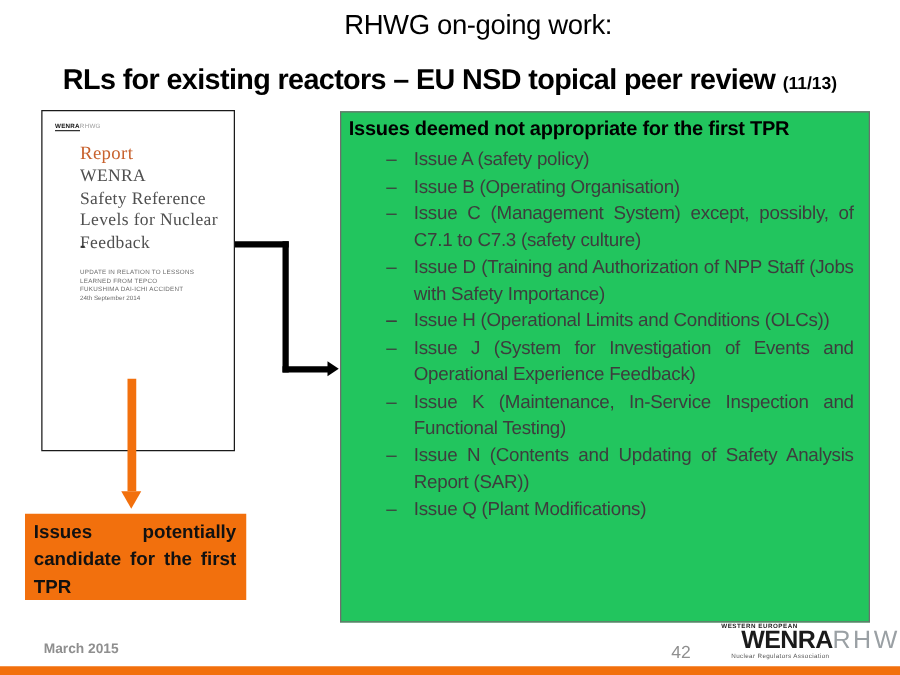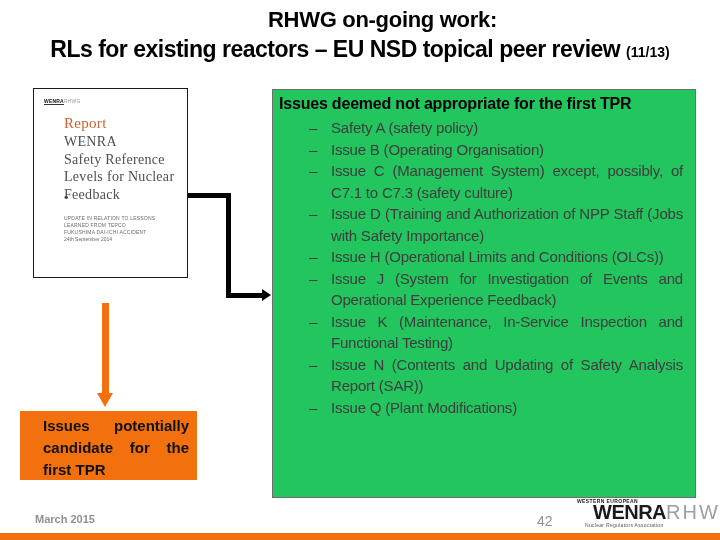"RHWG on-going work:" .title-line1 { font-weight: bold -> normal }
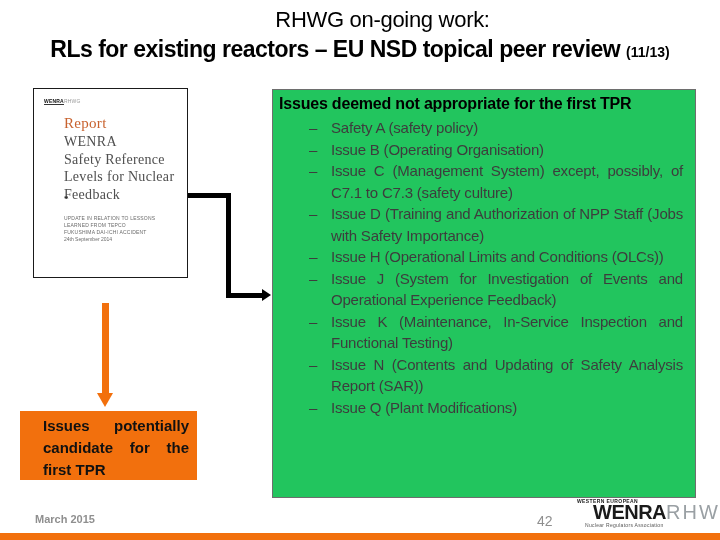"RLs for existing reactors –" .title-line2 { margin-top: 3px -> 17px }
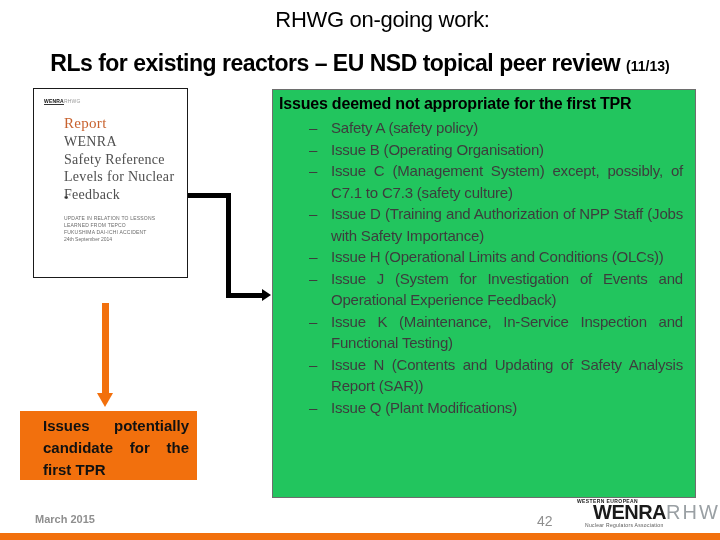"Report" .cover { height: 190px -> 273px }
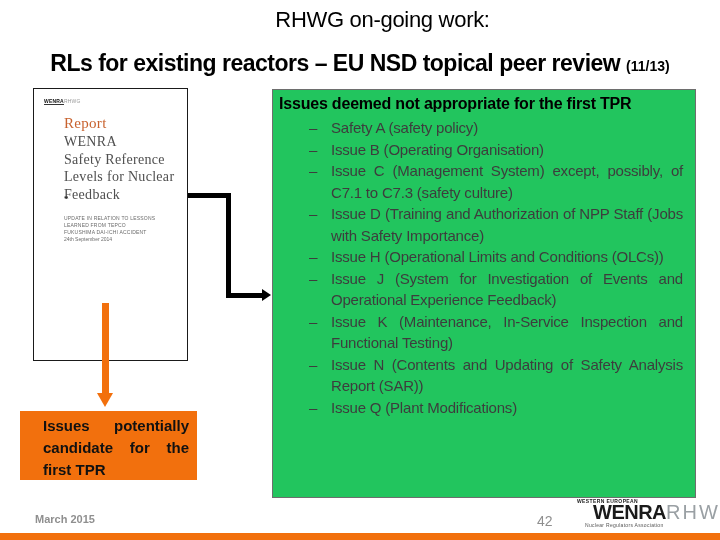"Safety A (safety policy)" span { text: Safety -> Issue }
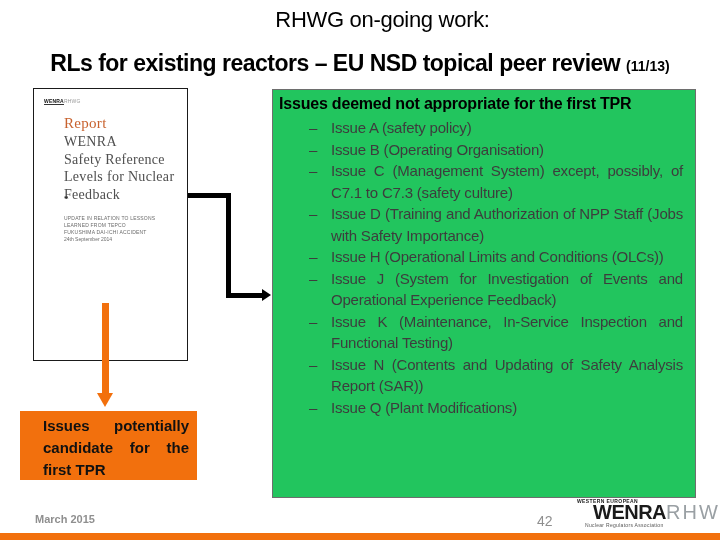"Issues potentially candidate for the" .orange-box { padding: 4px 8px 0 23px -> 4px 8px 0 7px }
